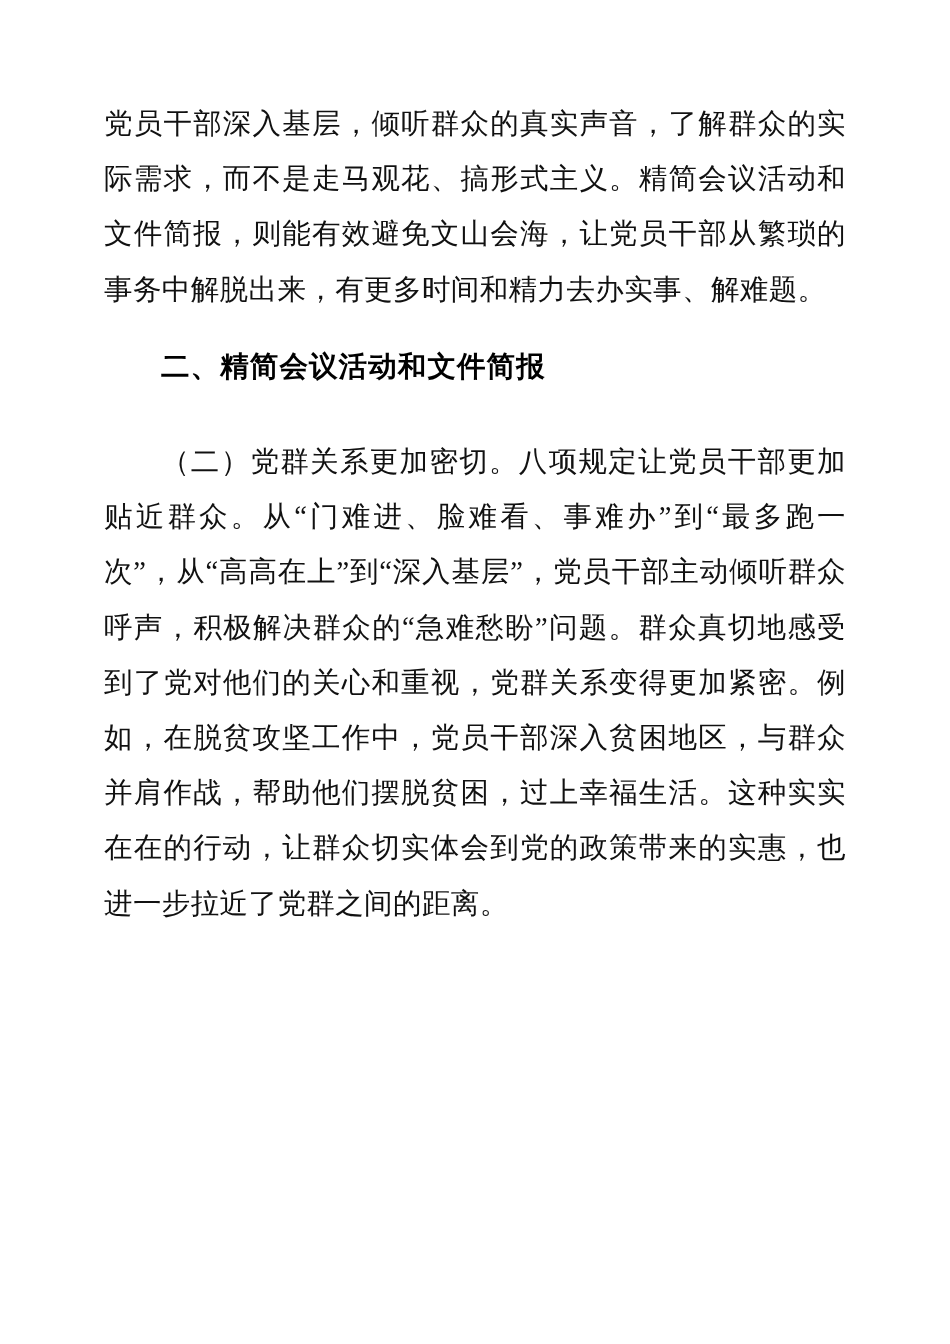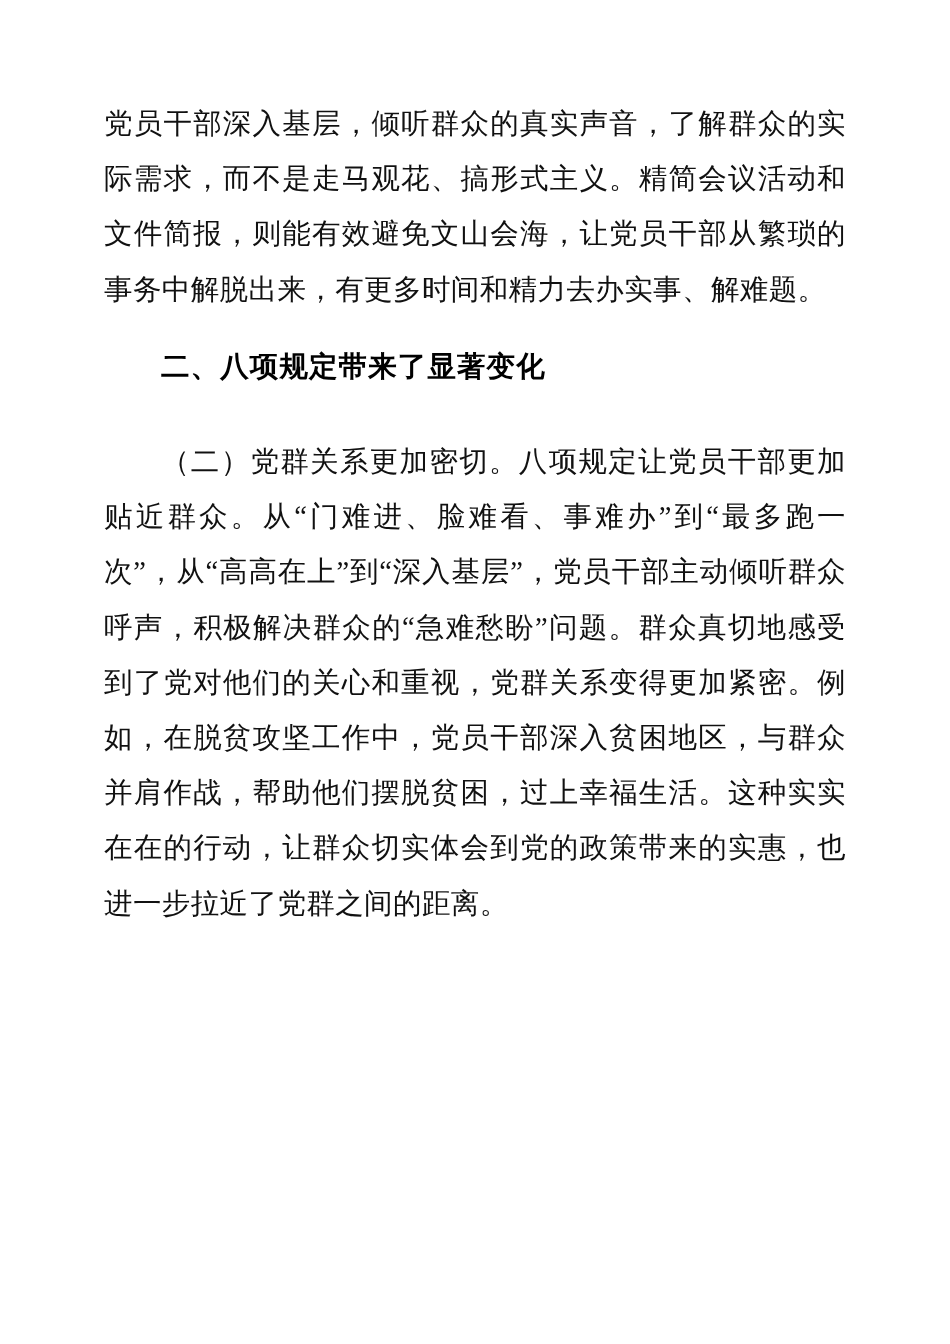"二、八项规定带来了显著变化" h2.heading { text: 八项规定带来了显著变化 -> 精简会议活动和文件简报 }
